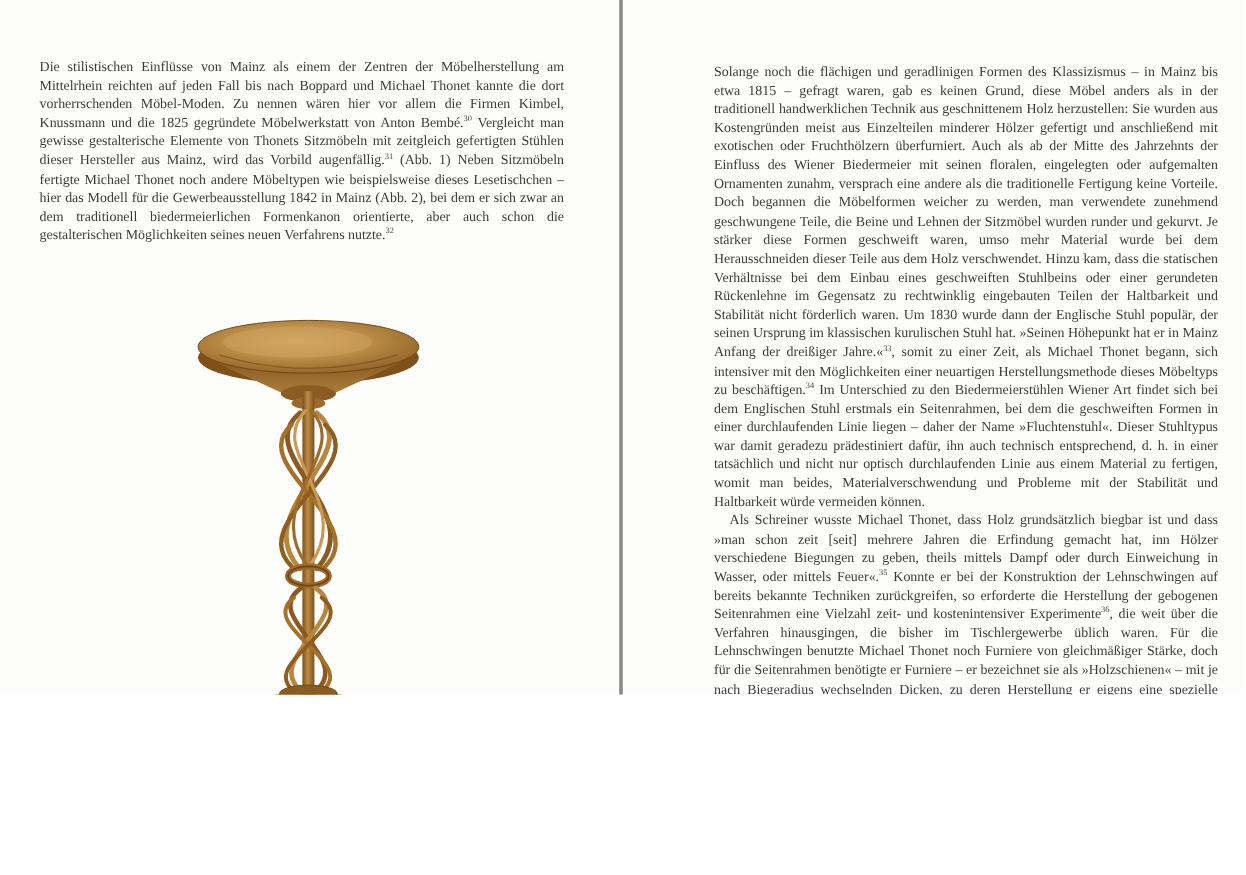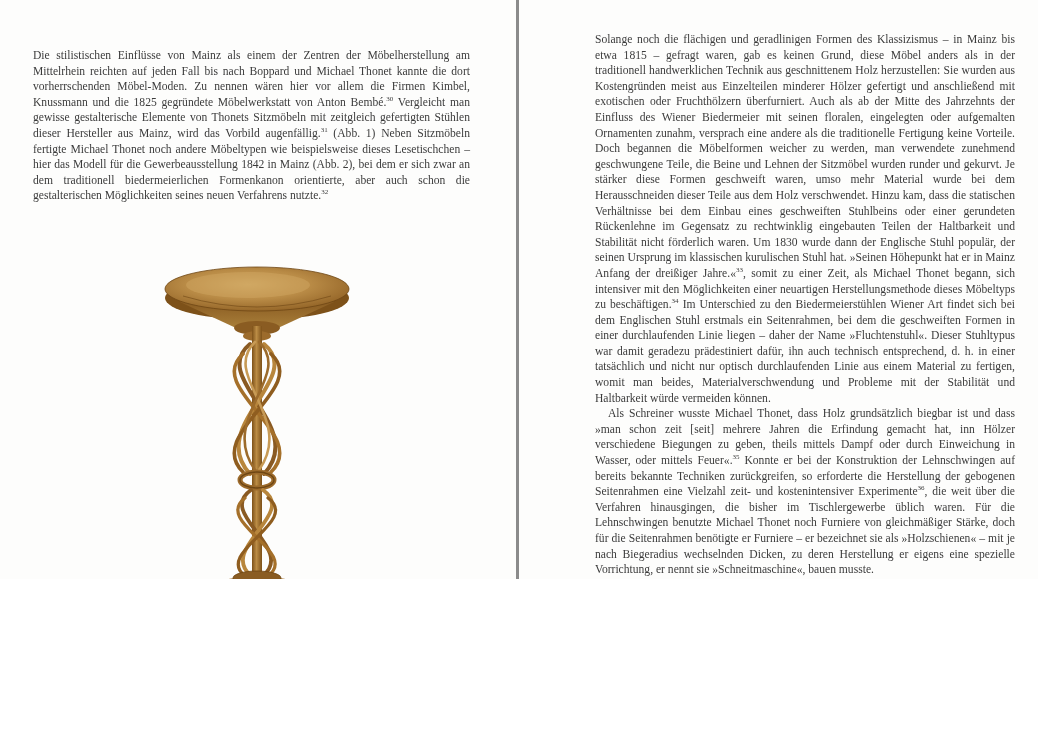"Solange noch die flächigen und" .right-column { top: 32px -> 52px }
